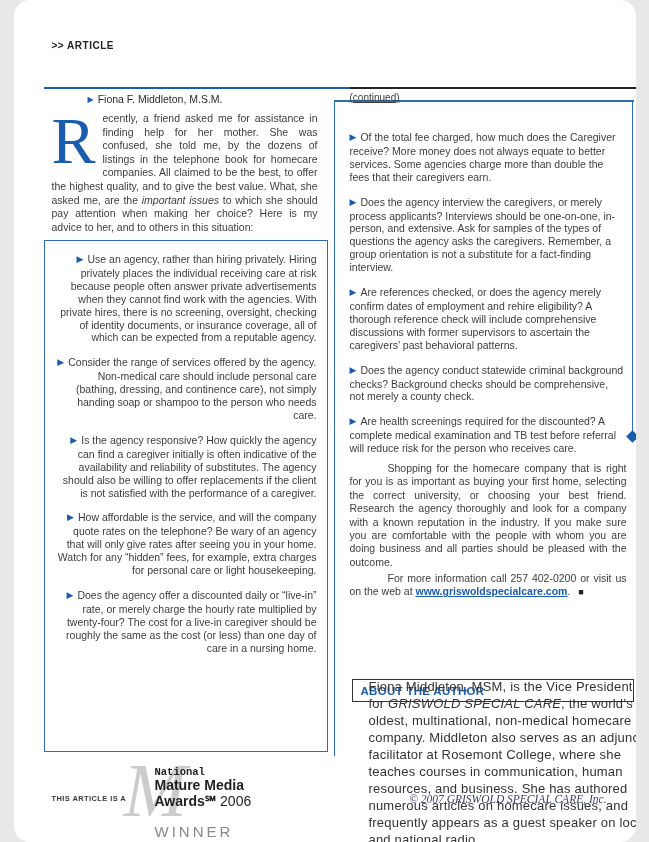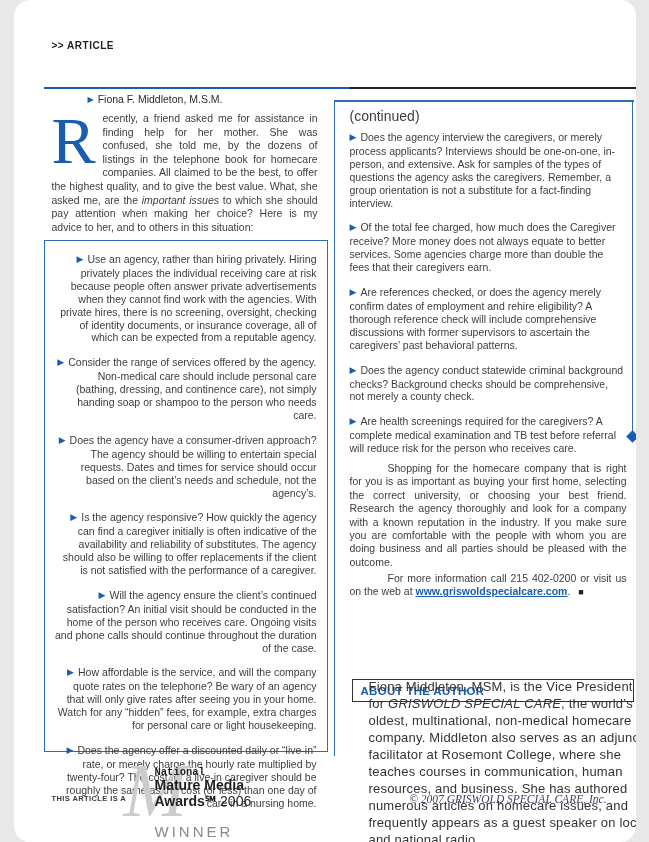"(continued)" .continued { font-size: 14px -> 10px; text-decoration: none -> underline; top: 108px -> 92px }
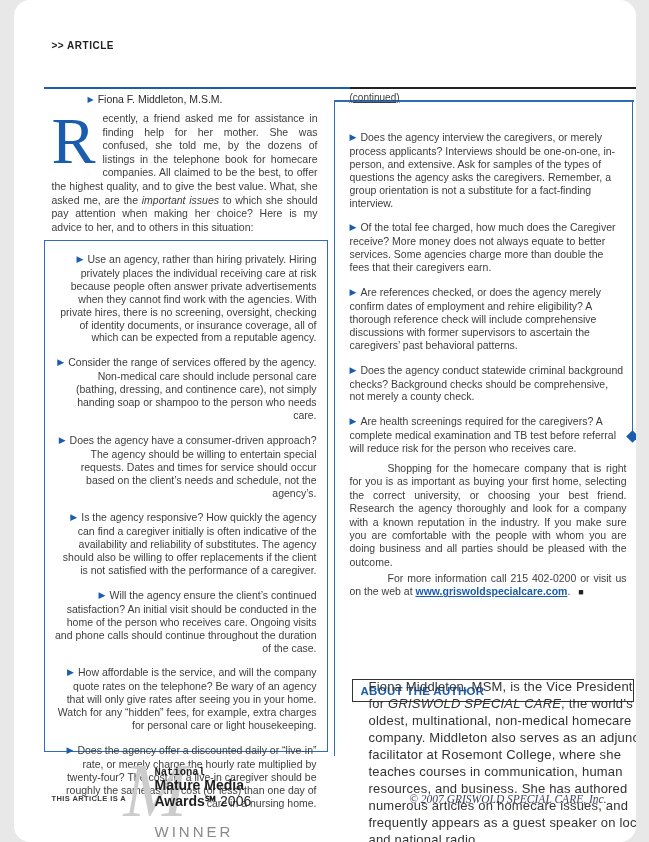"▶ Does the agency interview" p.bullet { order: before "▶ Of the total fee" -> after "▶ Of the total fee" }
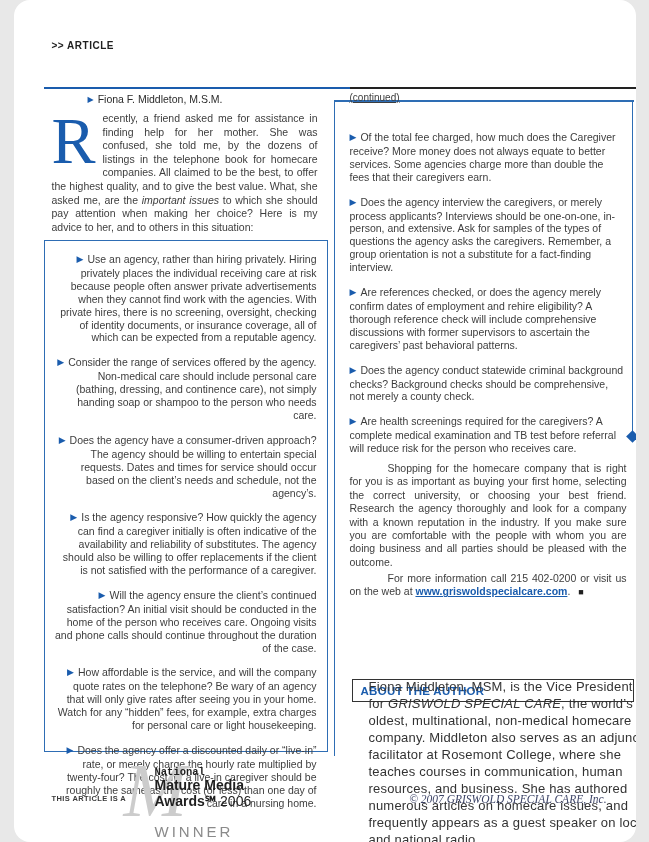"Are health screenings required for" span { text: caregivers -> discounted }
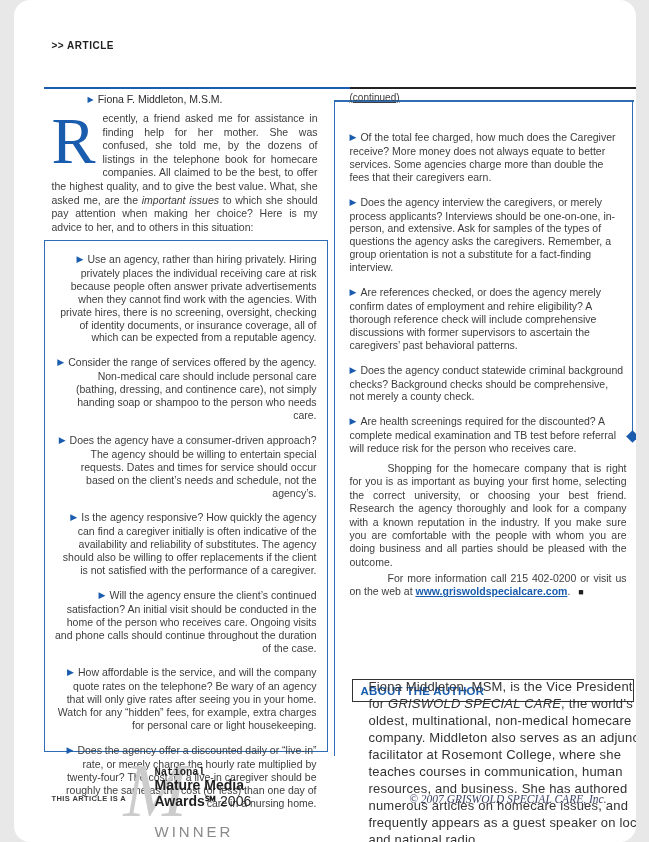"▶ Does the agency have" p.bullet { html: <p><span>▶</span><span>Does the agency have a consumer-driven approach? The agency should be willing to entertain special requests. Dates and times for service should occur based on the client’s needs and schedule, not the agency’s.</span></p> -> none }
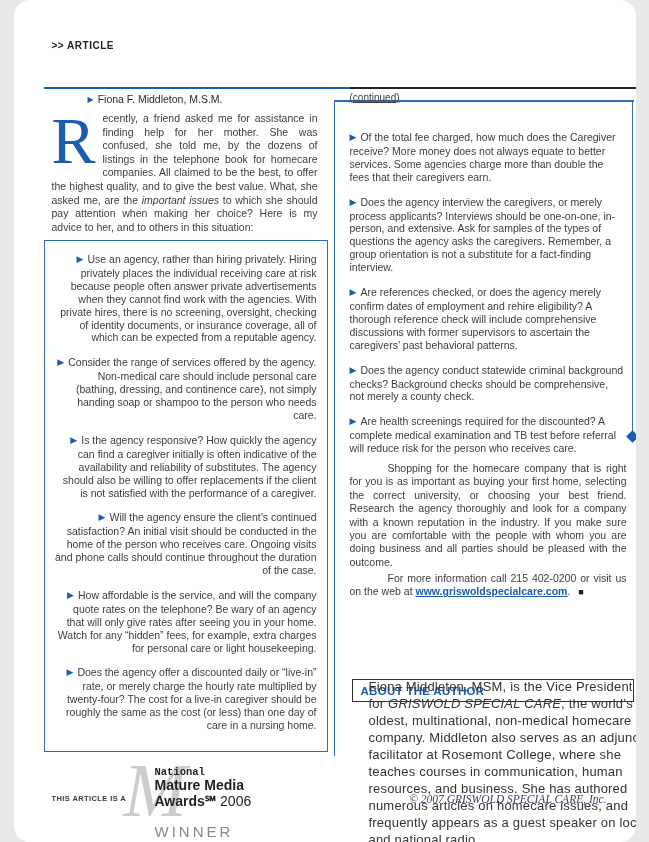"▶ Will the agency ensure" p.bullet { html: <p><span>▶</span><span>Will the agency ensure the client’s continued satisfaction? An initial visit should be conducted in the home of the person who receives care. Ongoing visits and phone calls should continue throughout the duration of the case.</span></p> -> none }
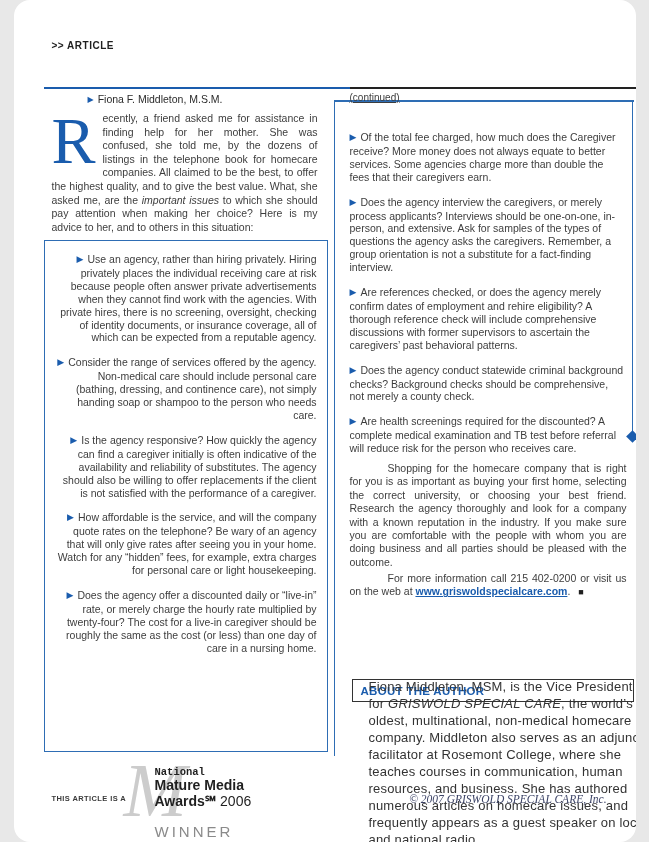"For more information call 215" span { text: 215 402-0200 -> 257 402-0200 }
